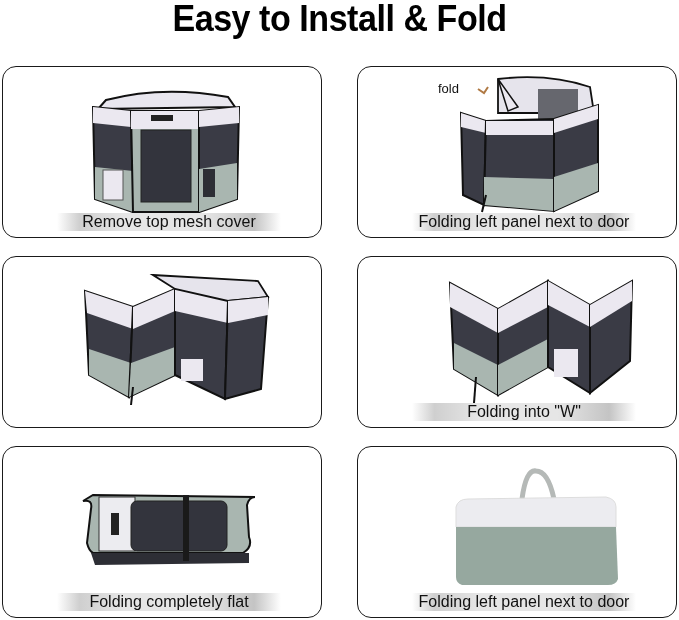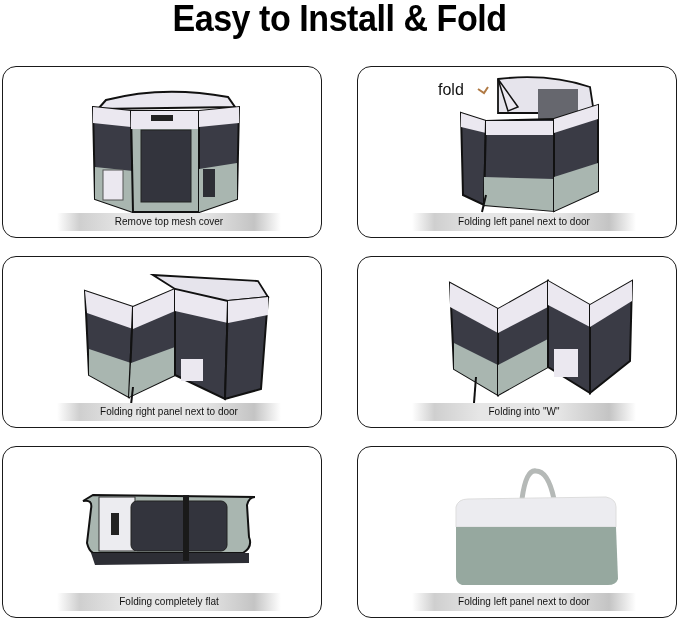"fold" .fold-label { font-size: 16px -> 13px }
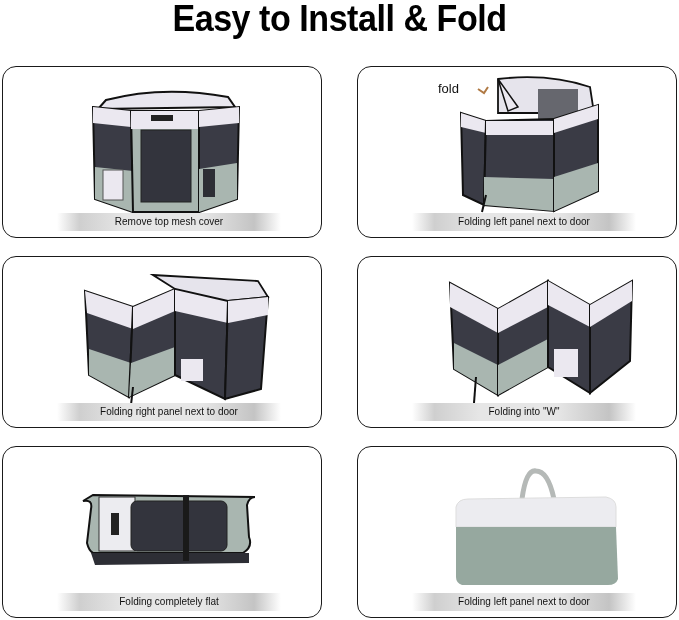"Remove top mesh cover" .caption { font-size: 10px -> 16px }
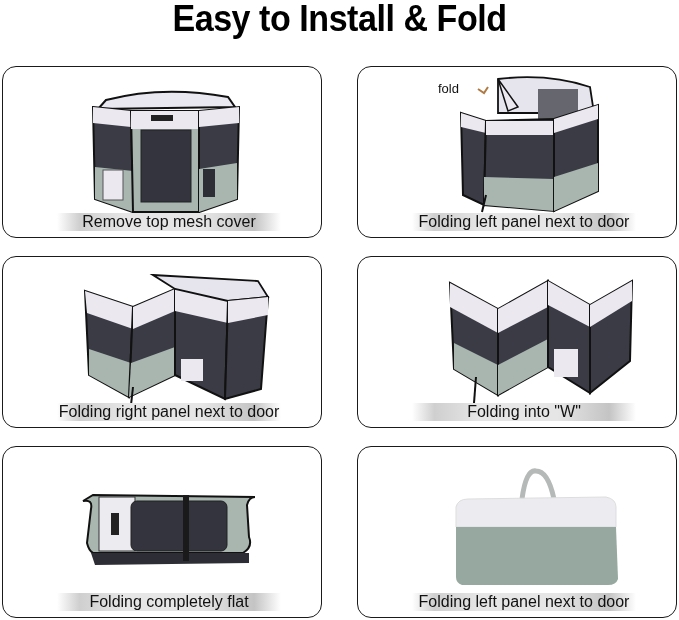"Folding right panel next to" div.caption { html: <div>Folding right panel next to door</div> -> none }
